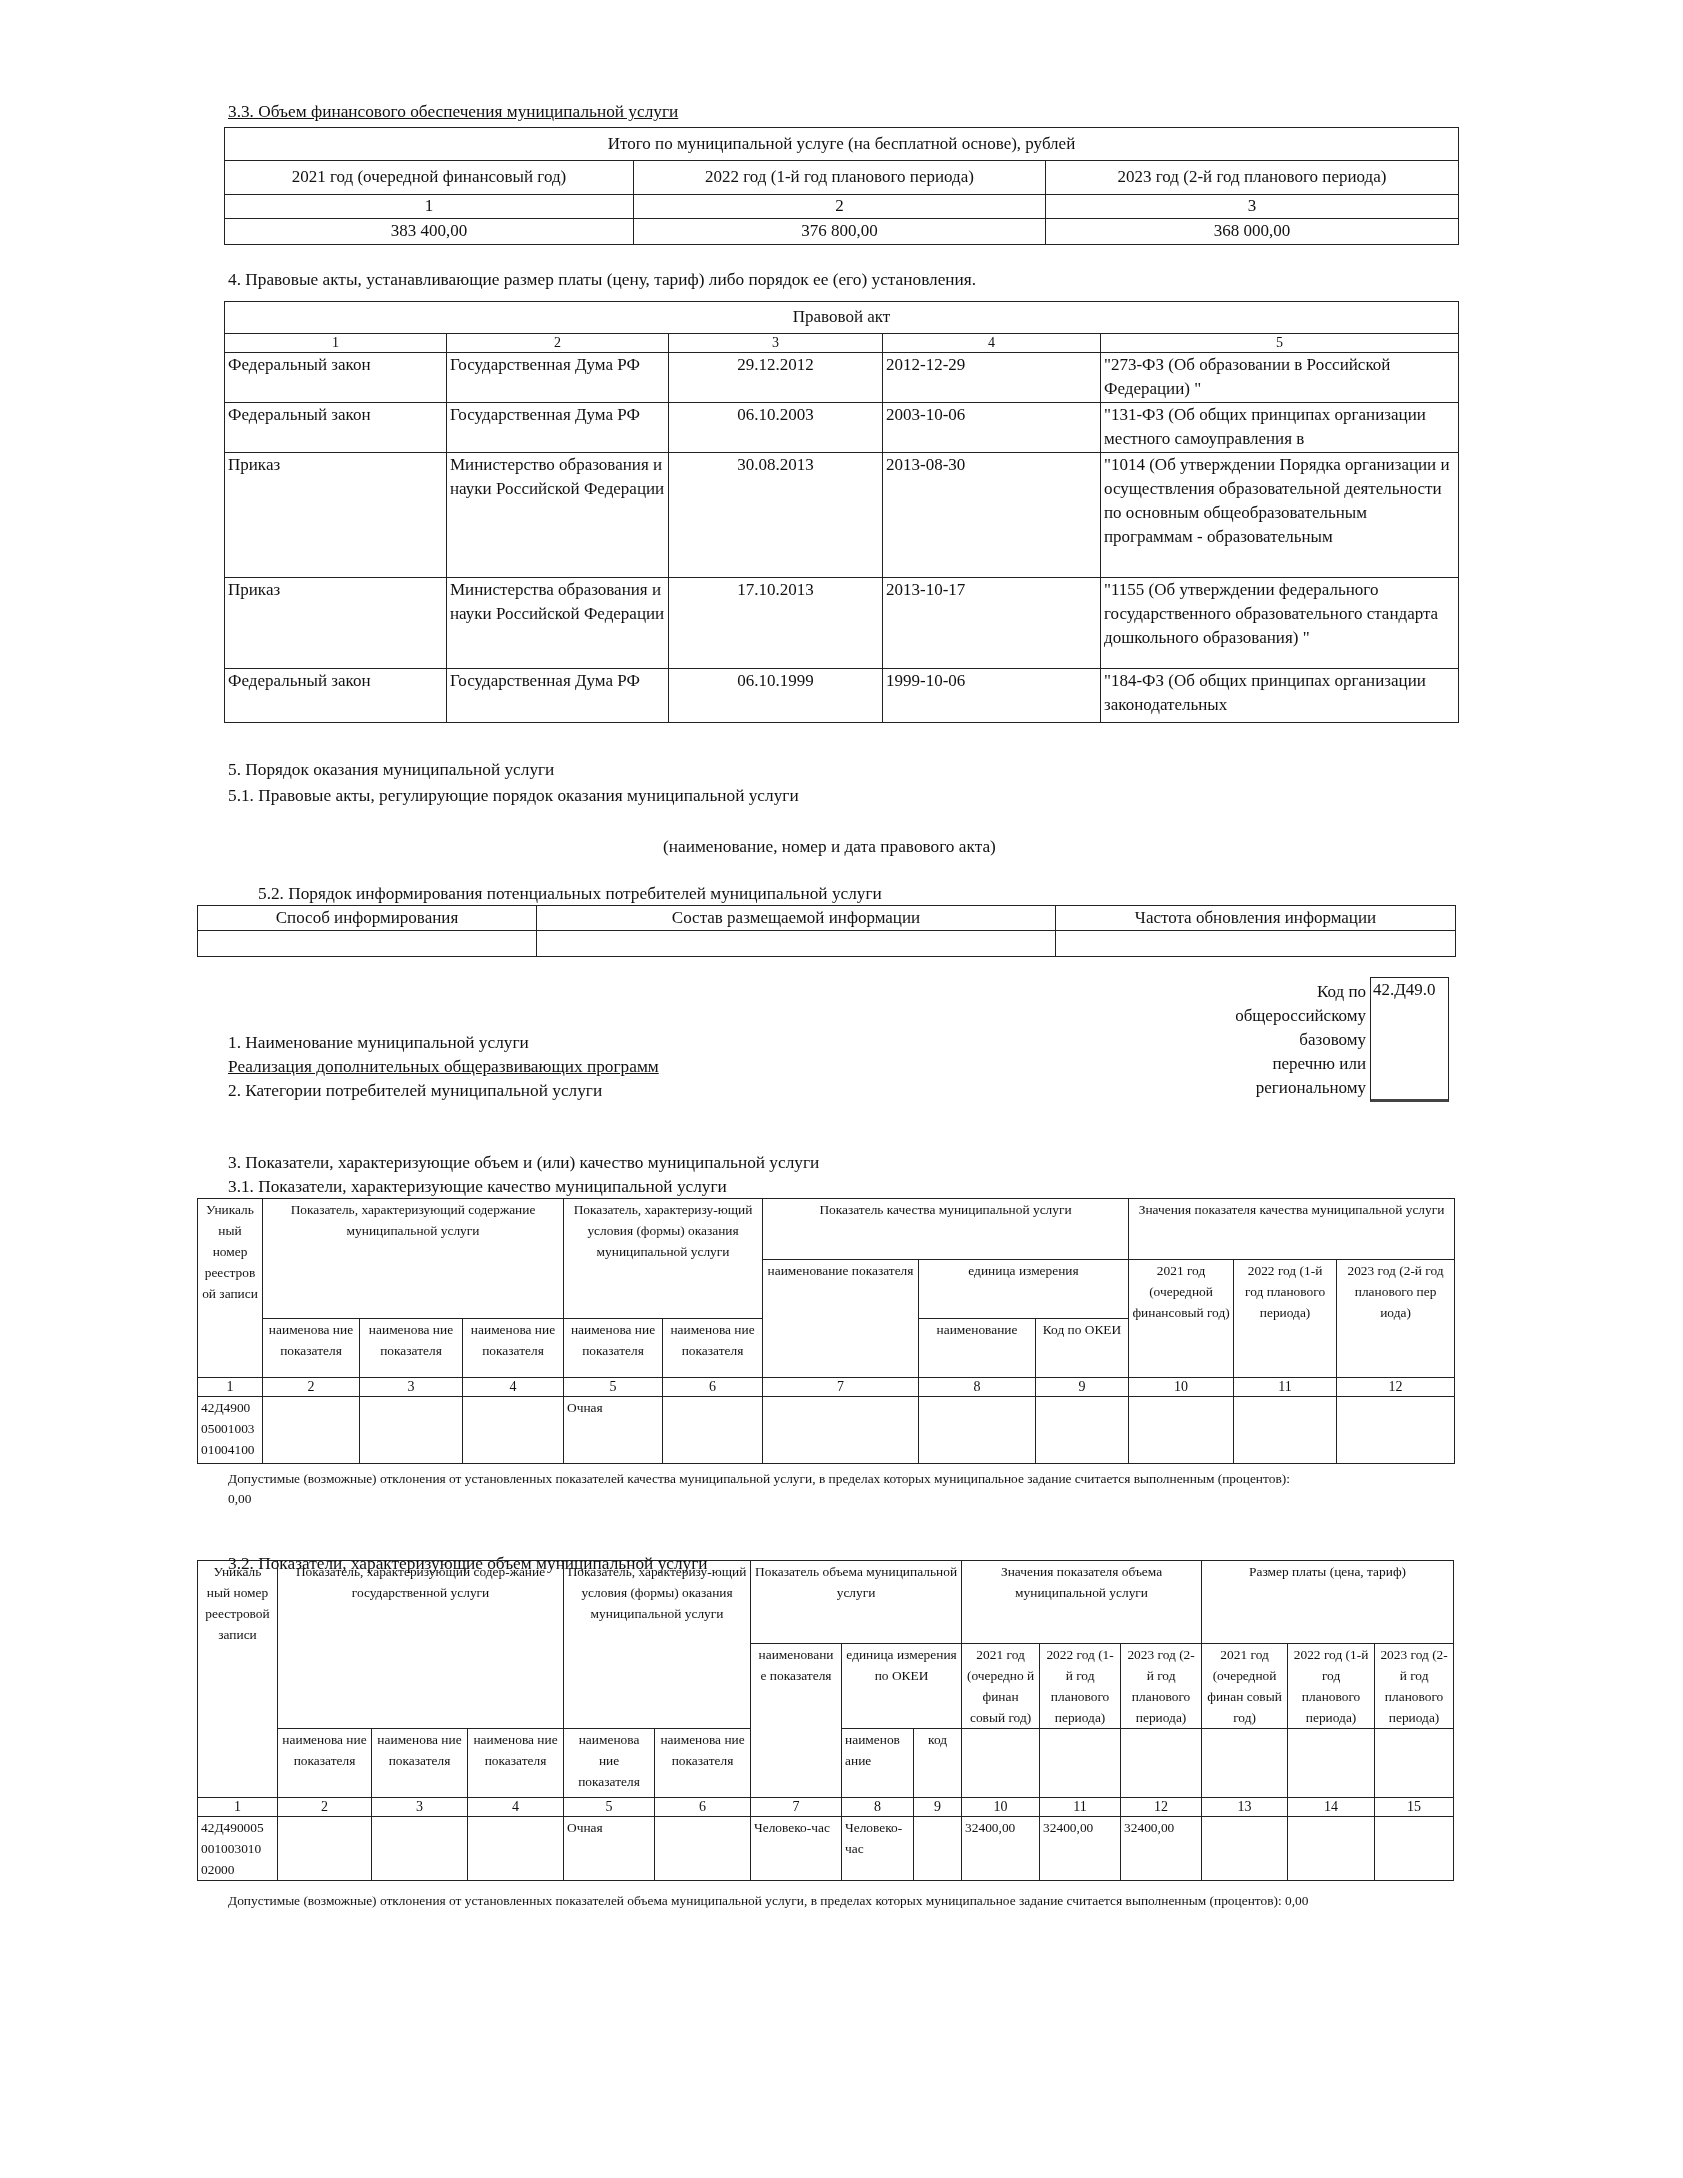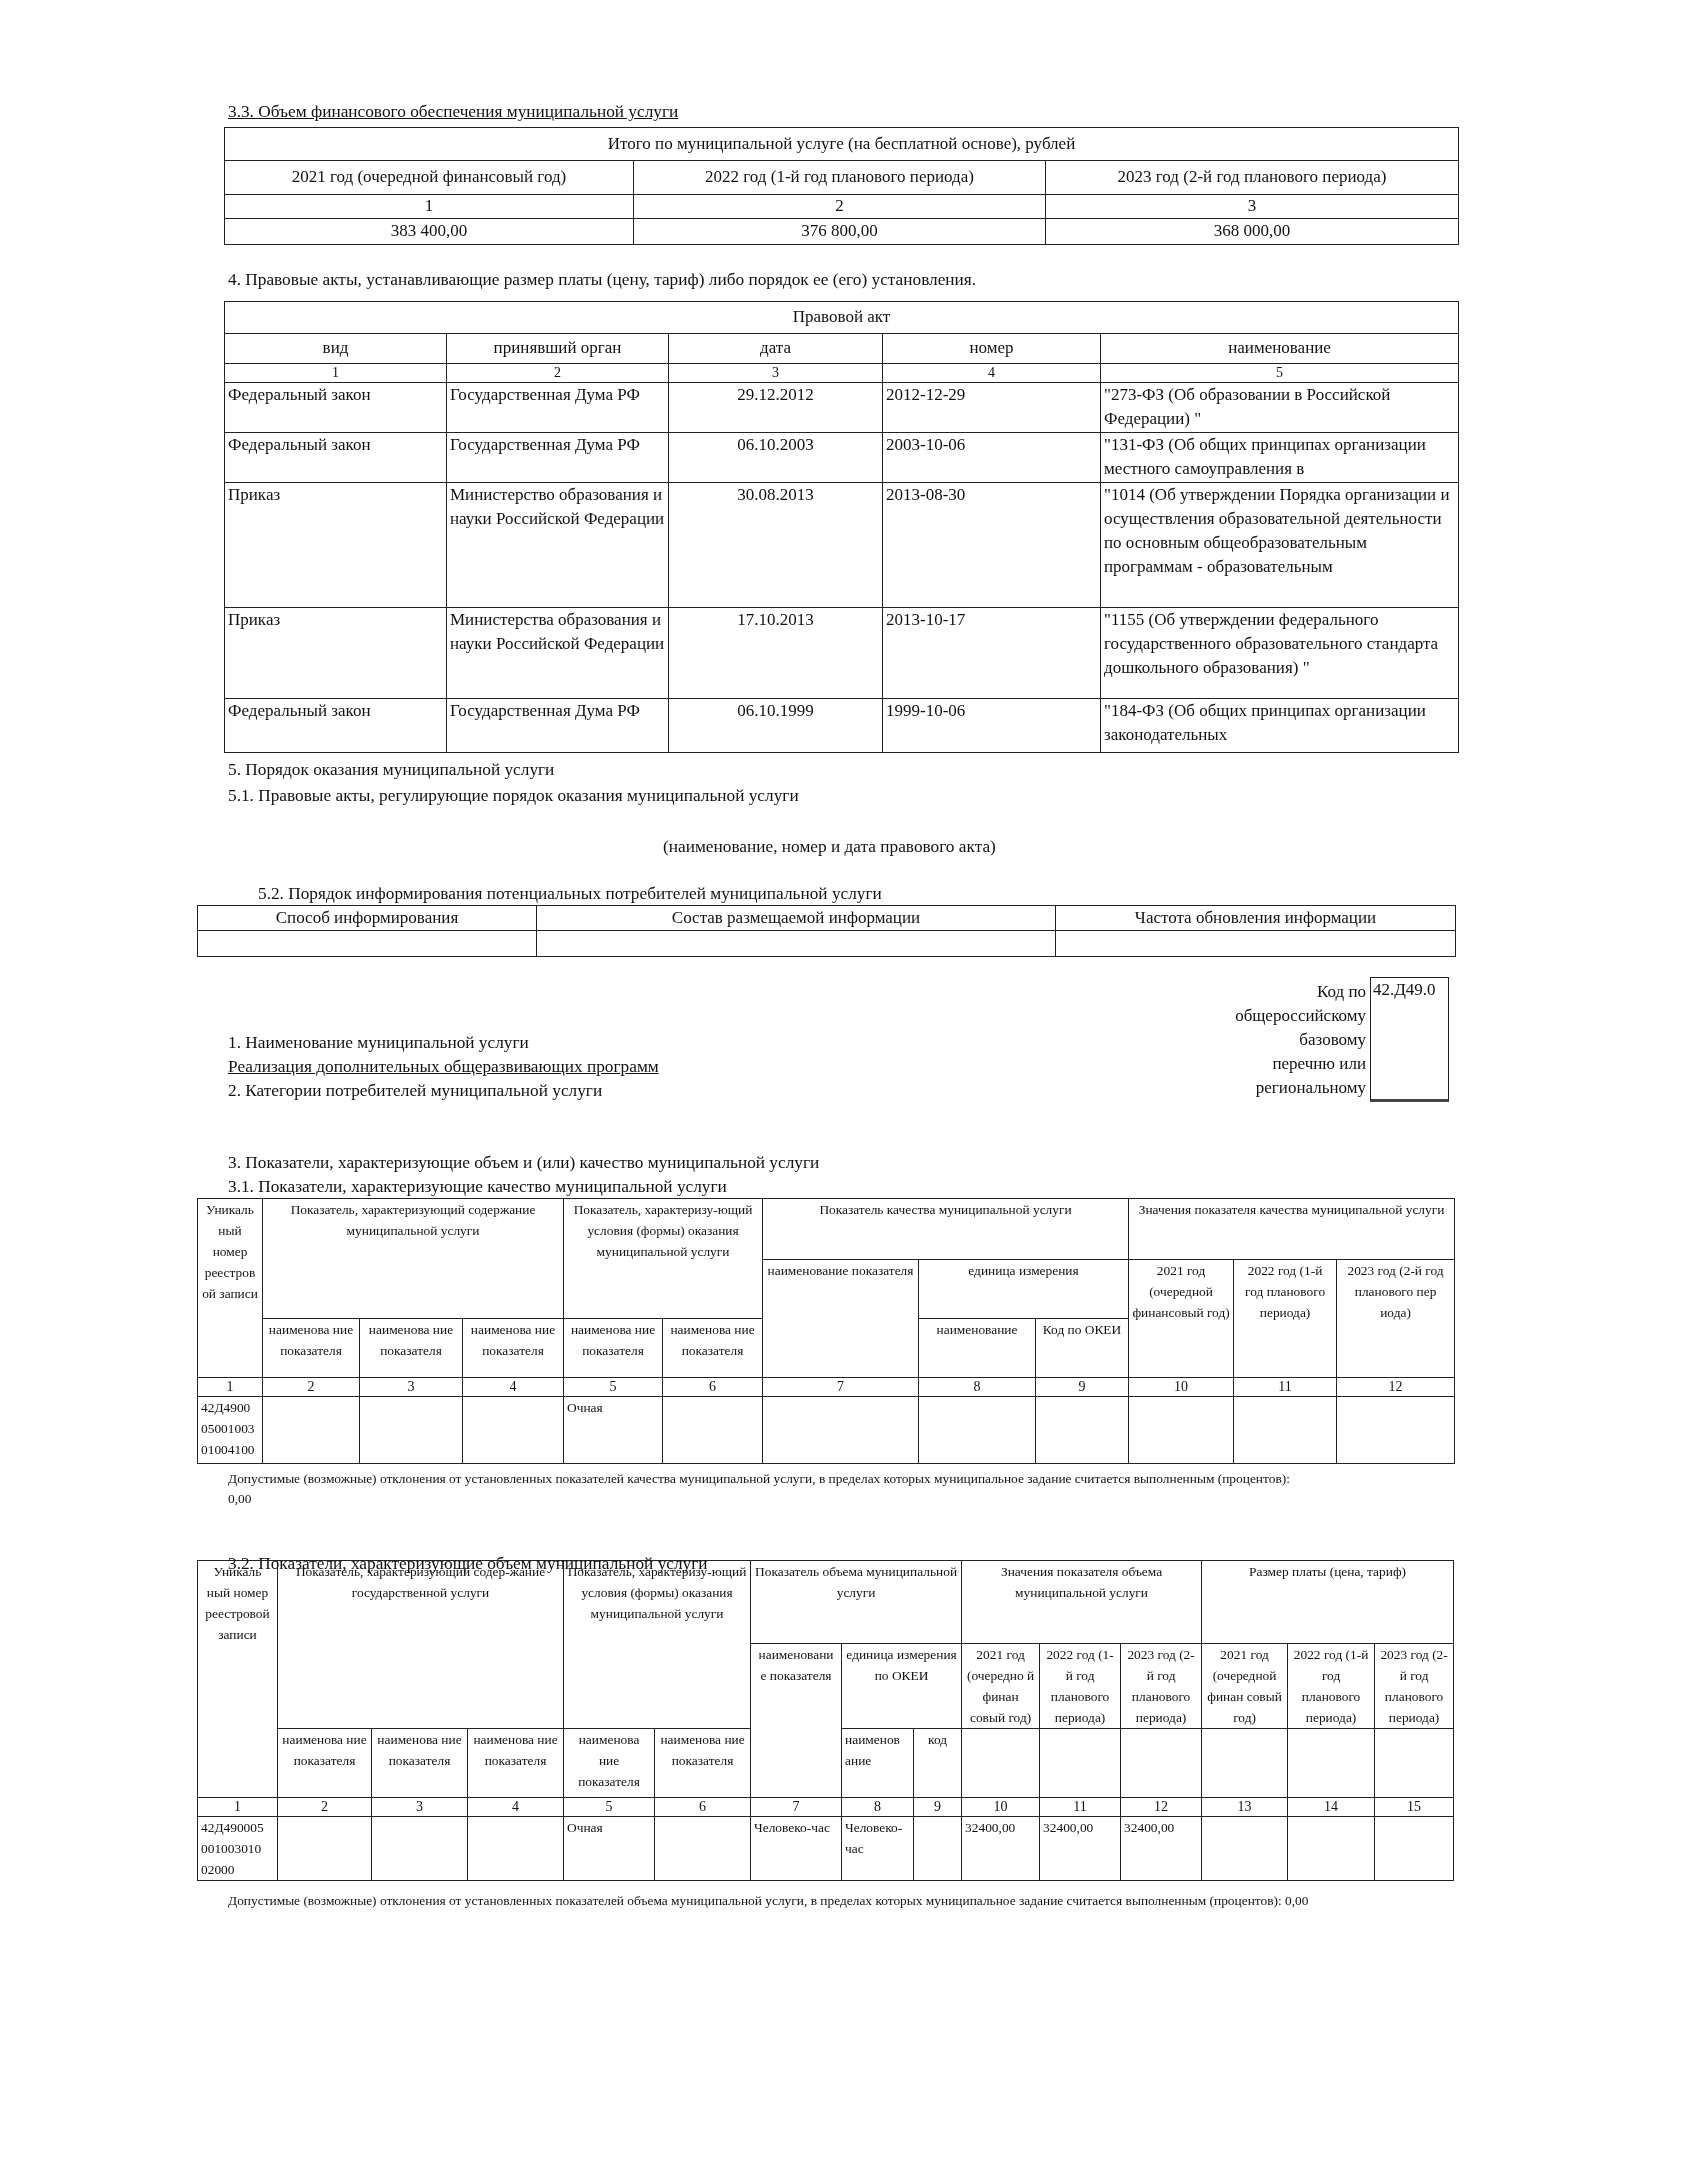"вид" tr { html: <tr> <td>вид</td> <td>принявший орган</td> <td>дата</td> <td>номер</td> <td>наименование</td> </tr> -> none }
